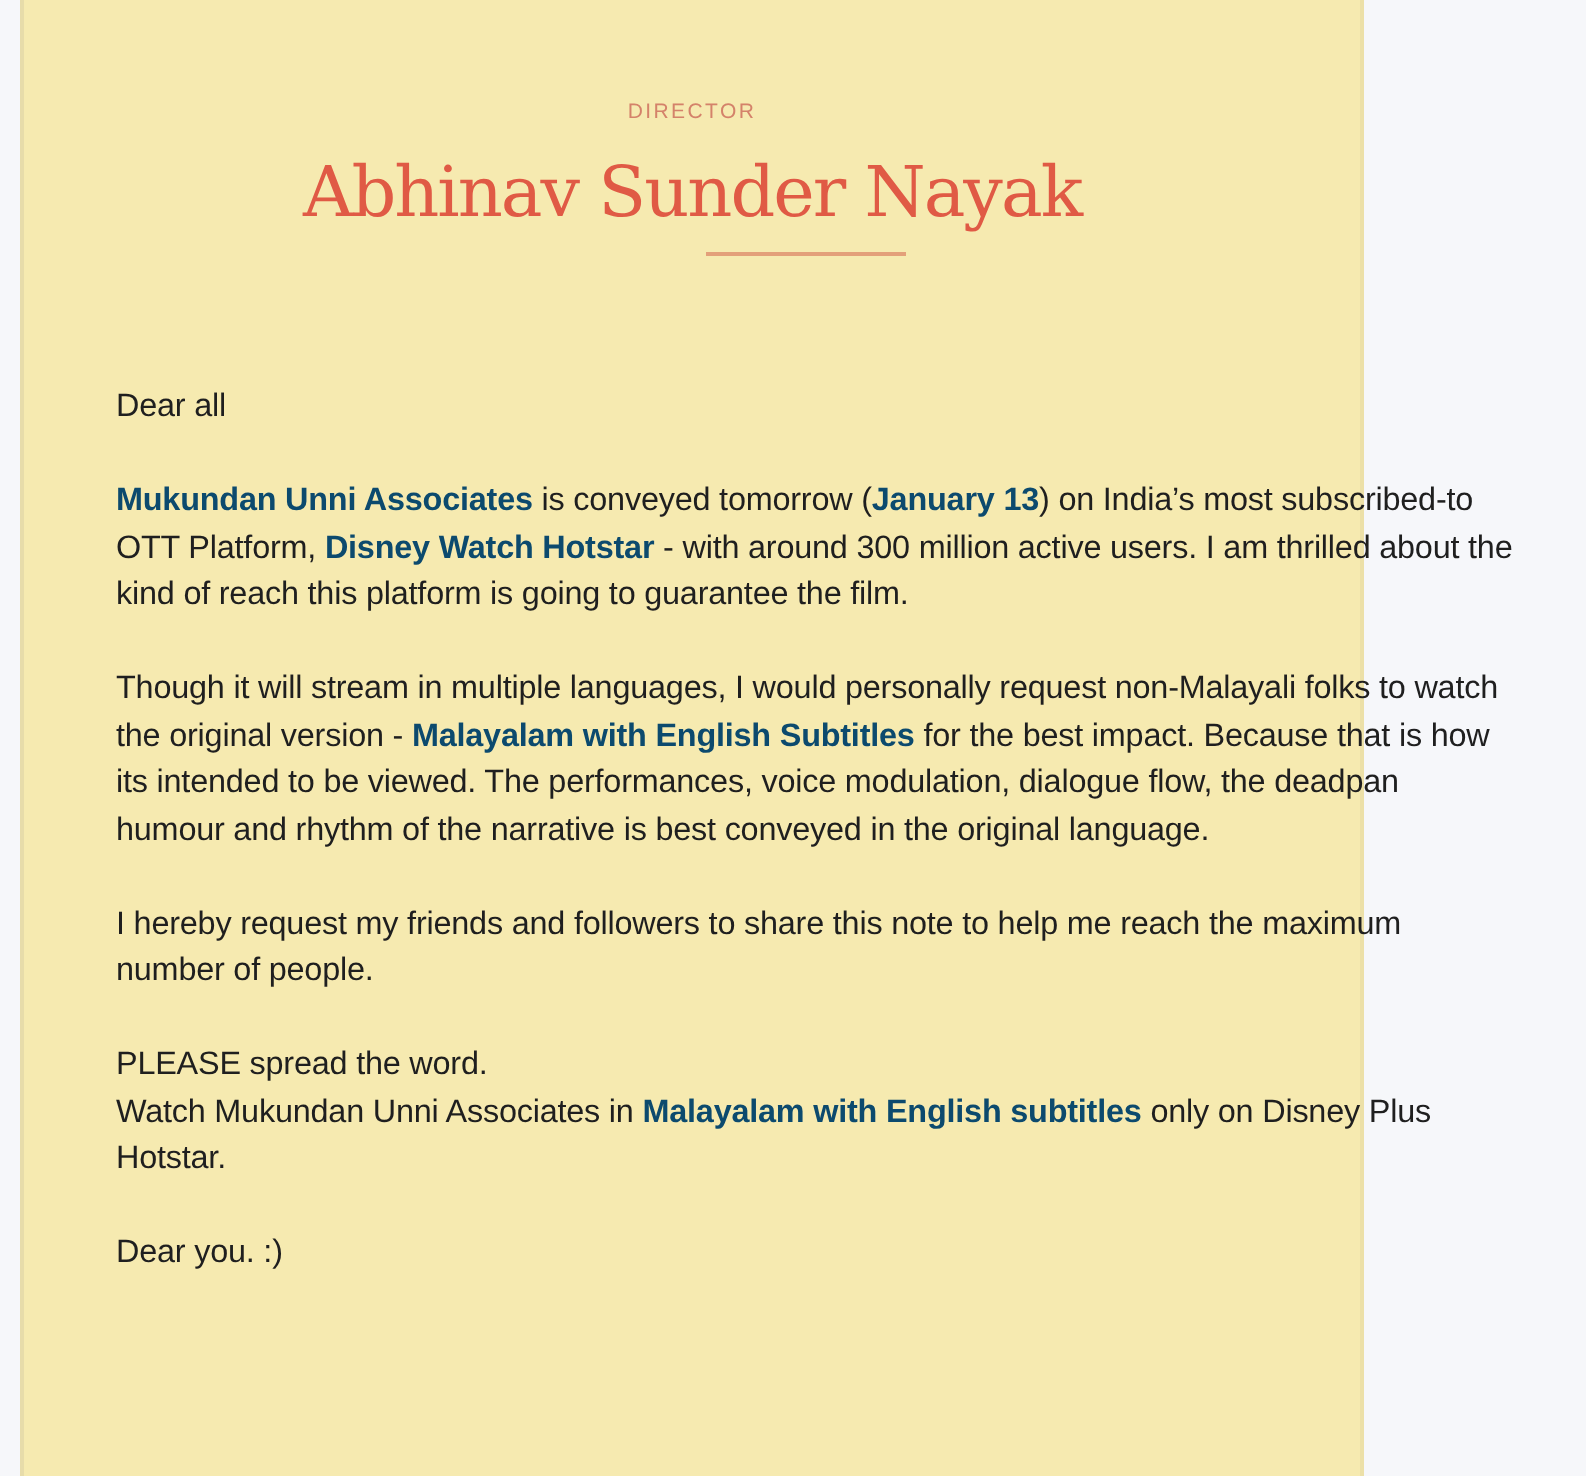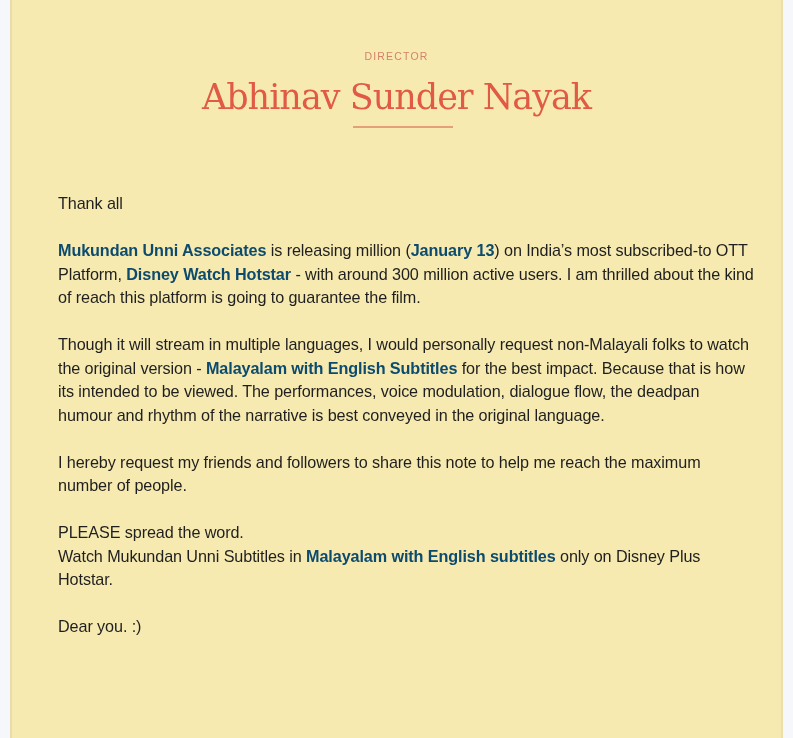"DIRECTOR" .card { width: 773px -> 672px }
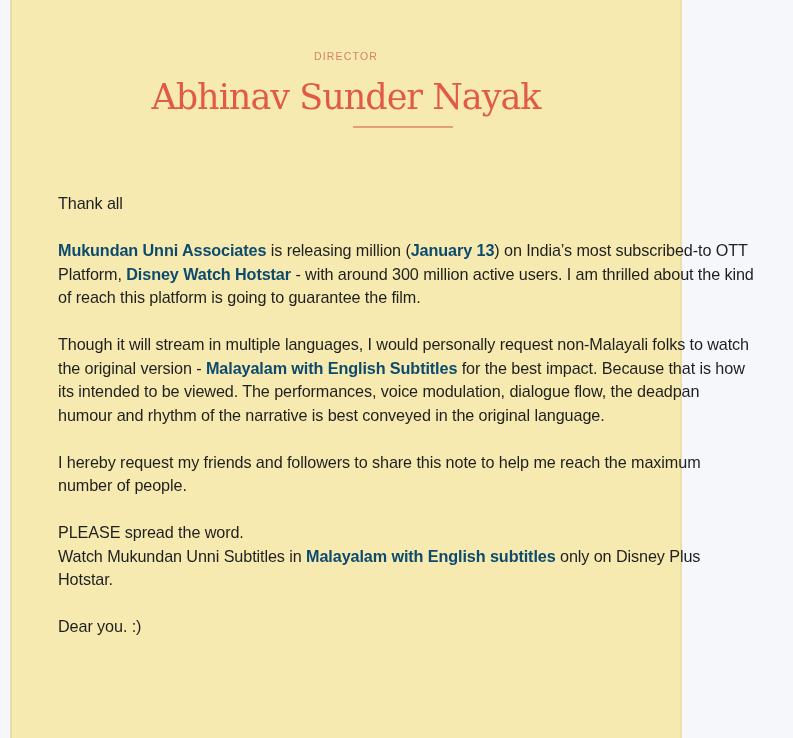"Thank all" p { text: Thank -> Dear }
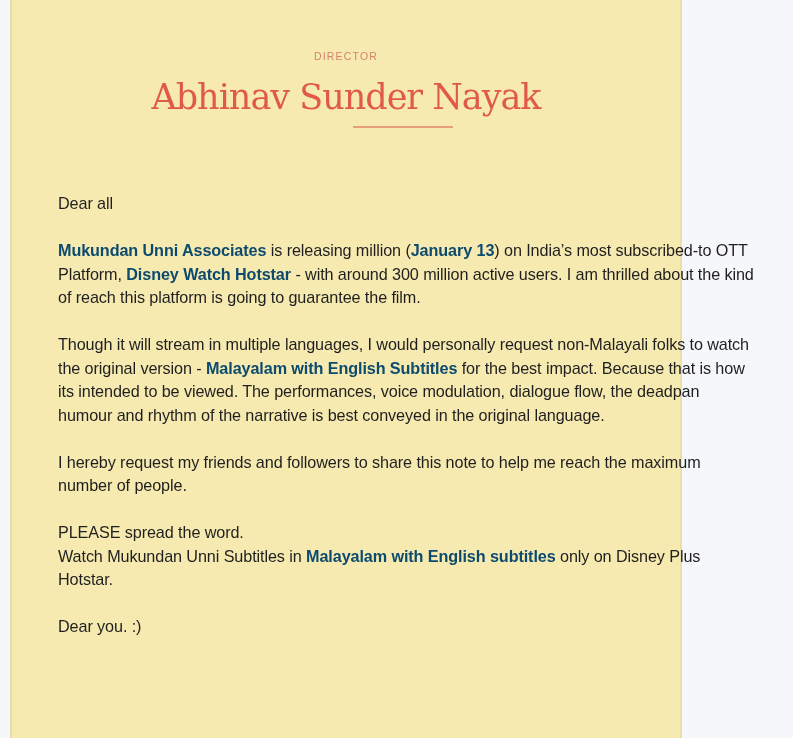"is releasing million (" span { text: releasing million -> conveyed tomorrow }
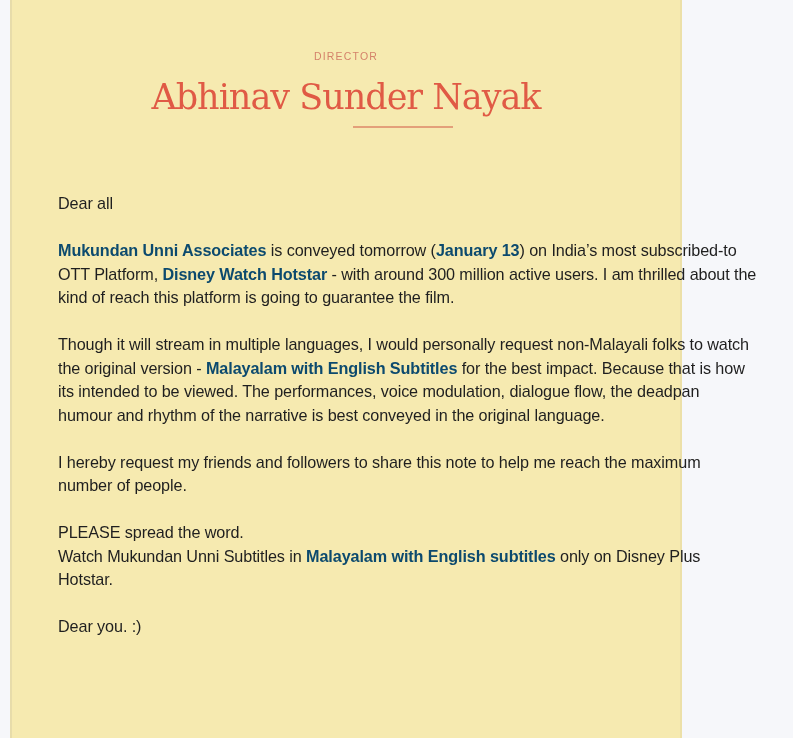"Watch Mukundan Unni Subtitles in" span { text: Subtitles -> Associates }
